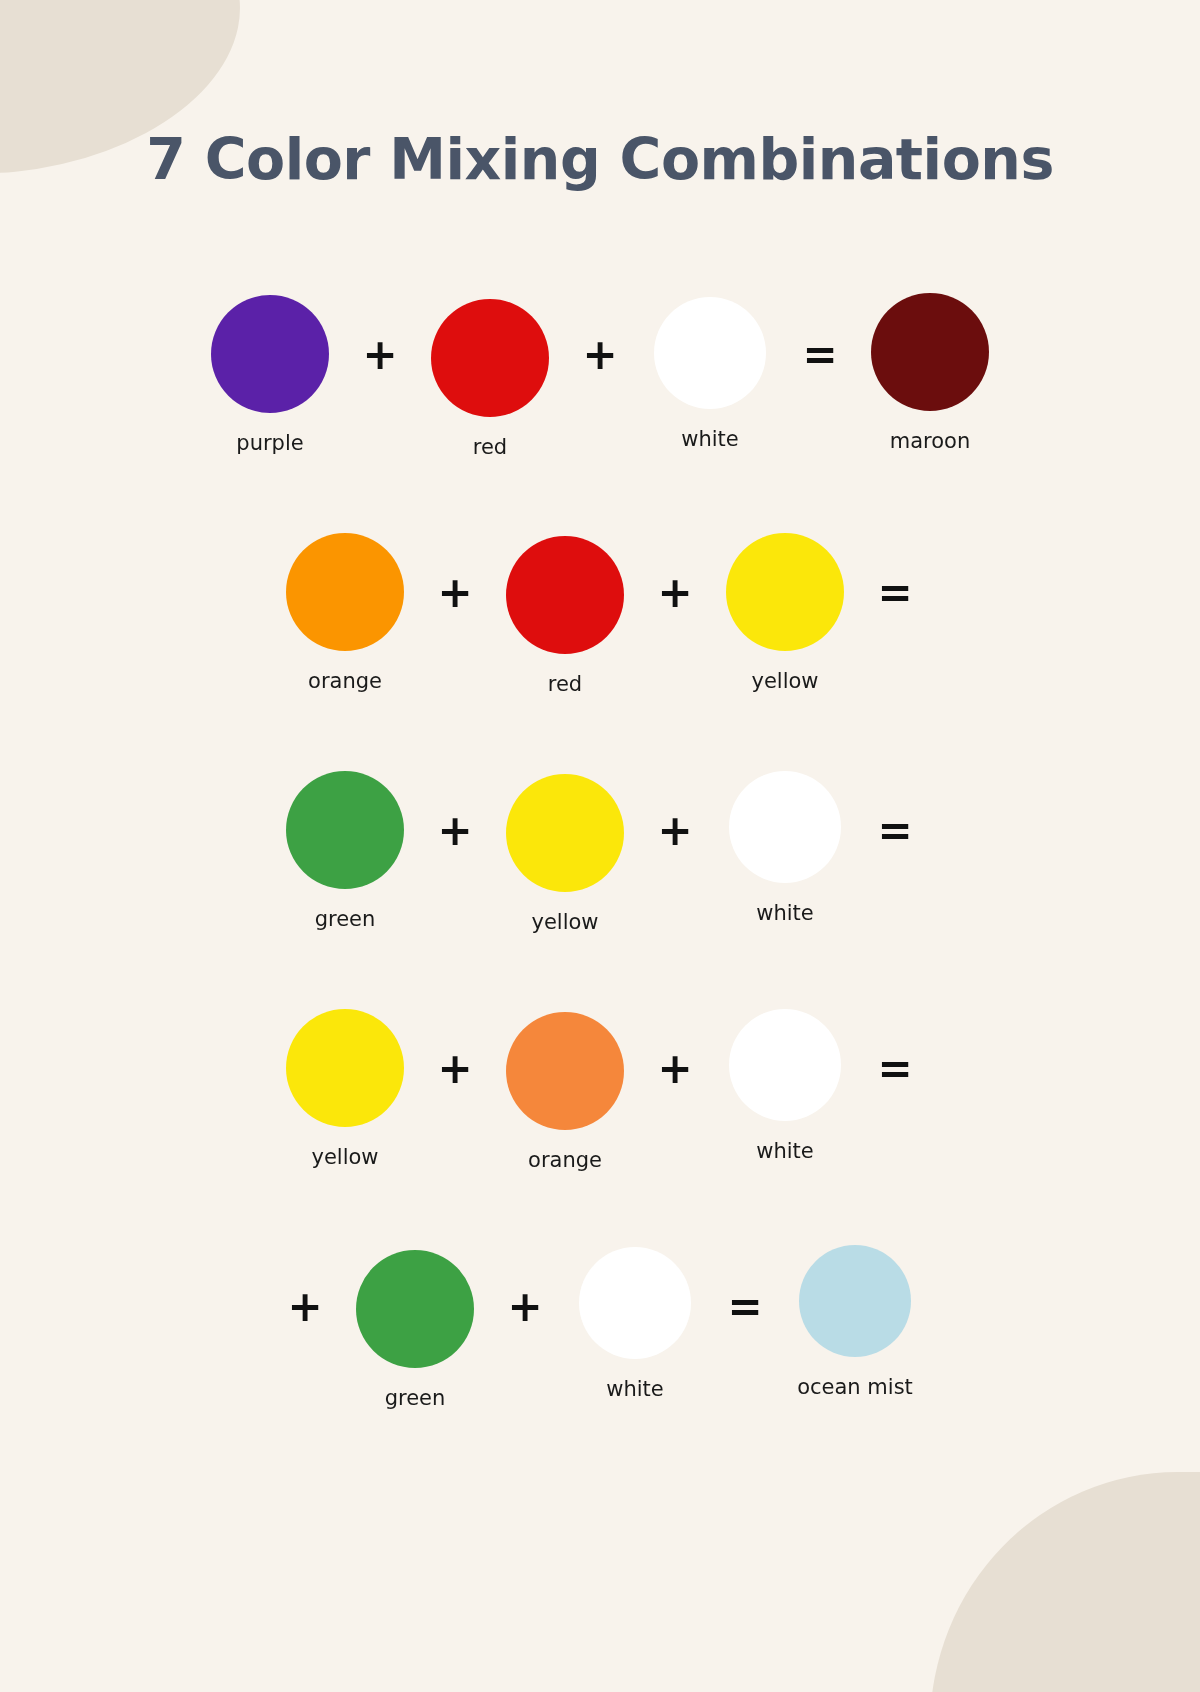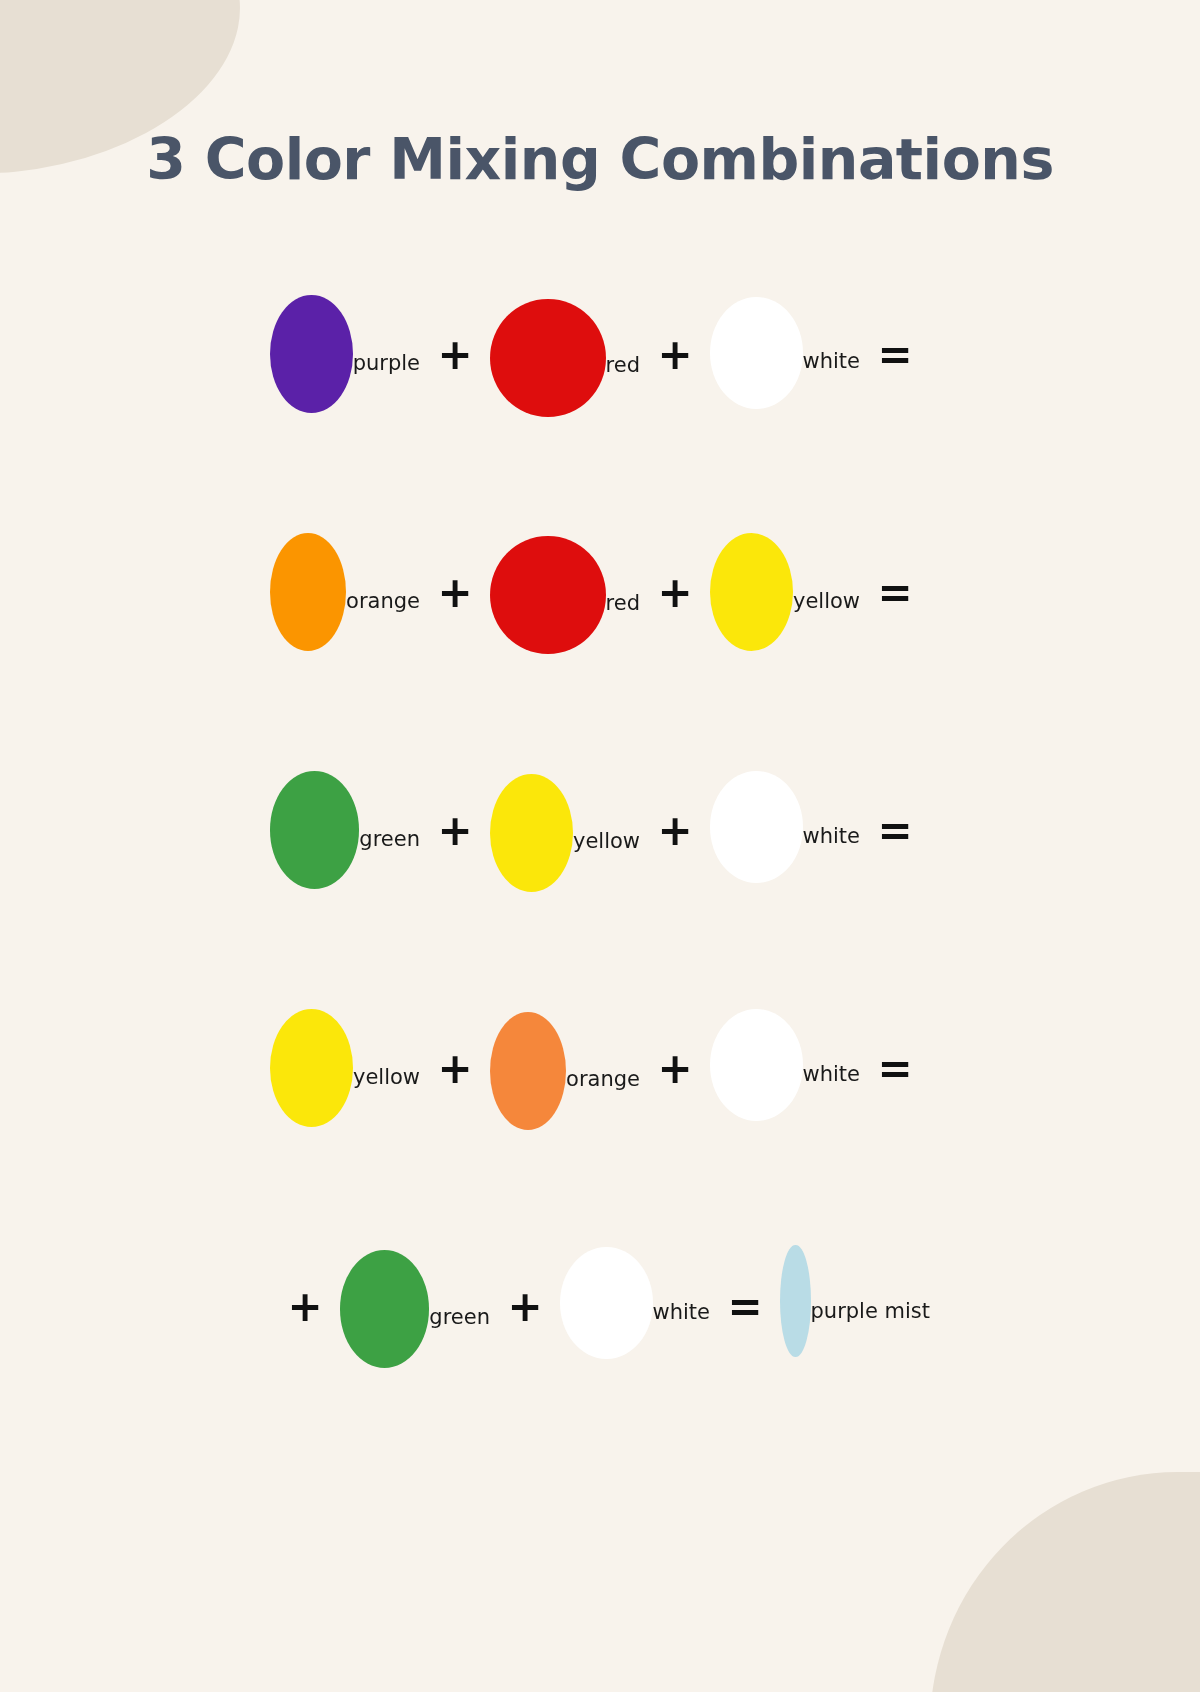"3 Color Mixing Combinations" div.title { text: 3 -> 7 }
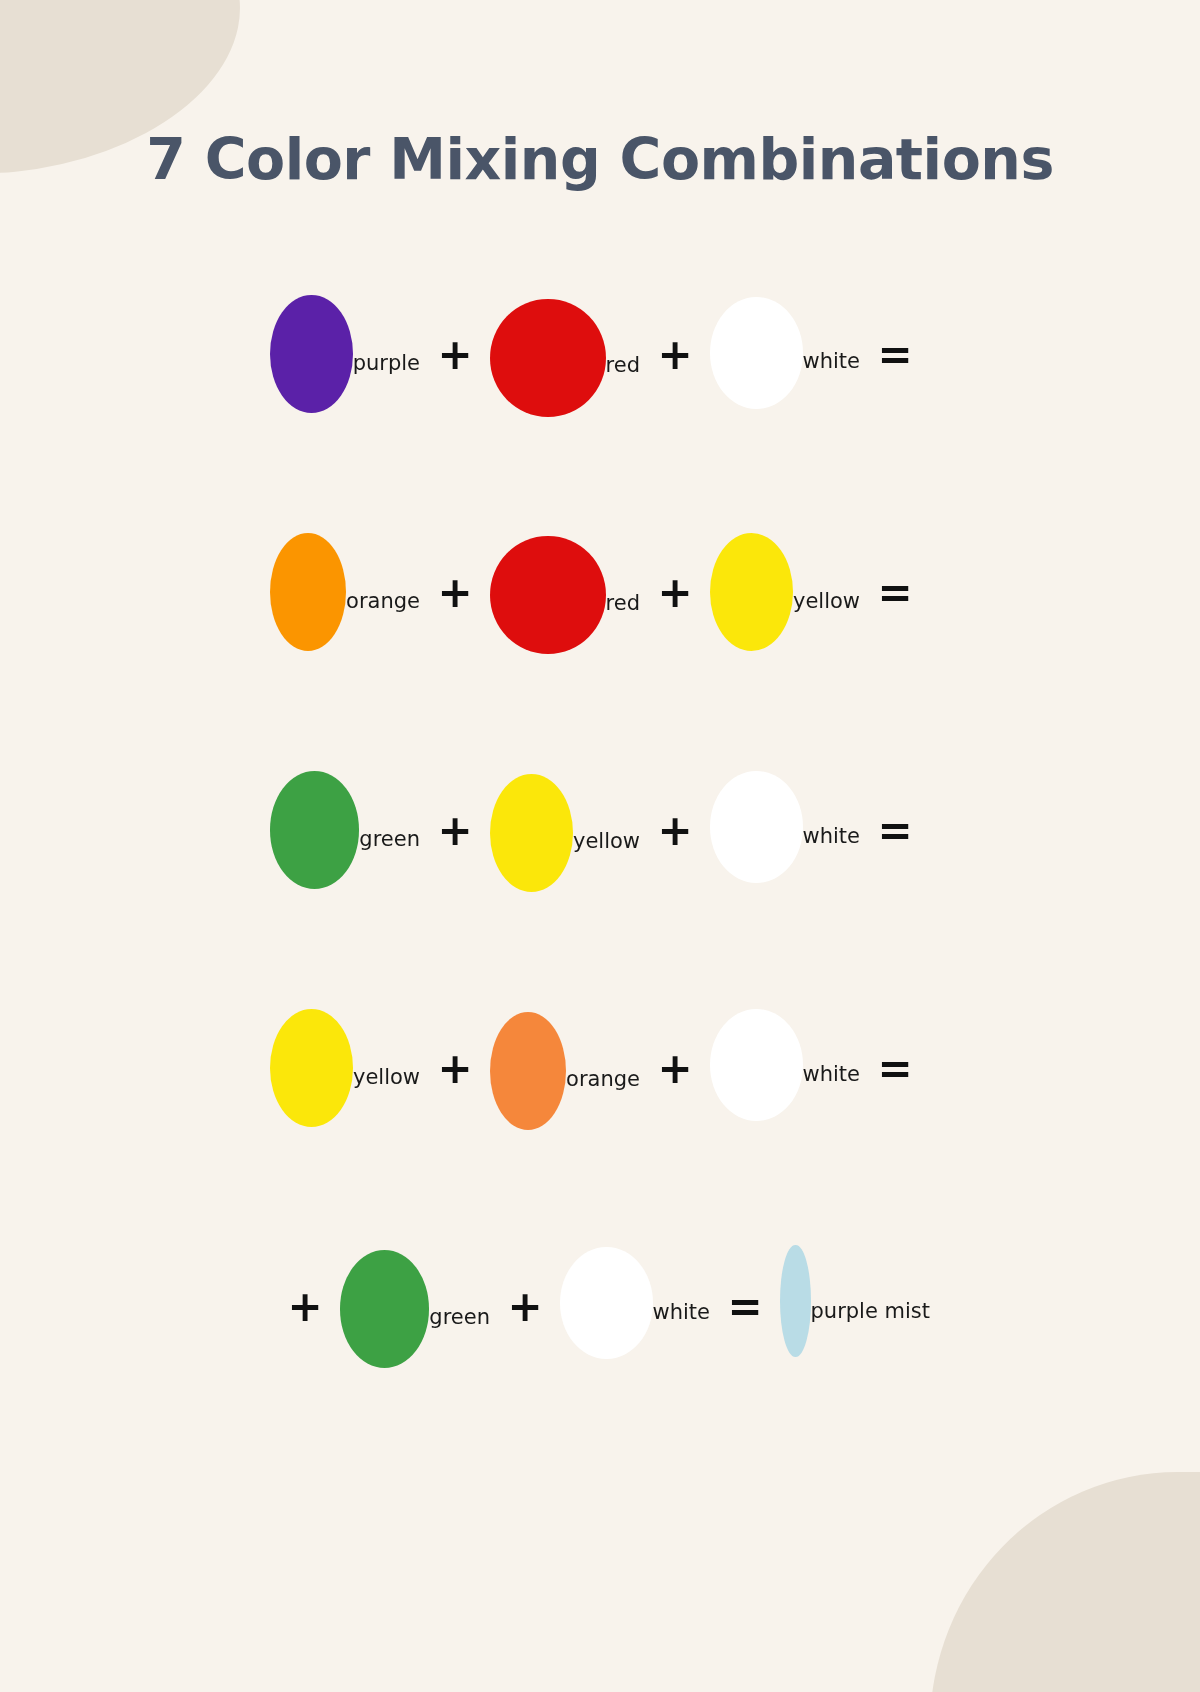"purple" .cell { flex-direction: row -> column }
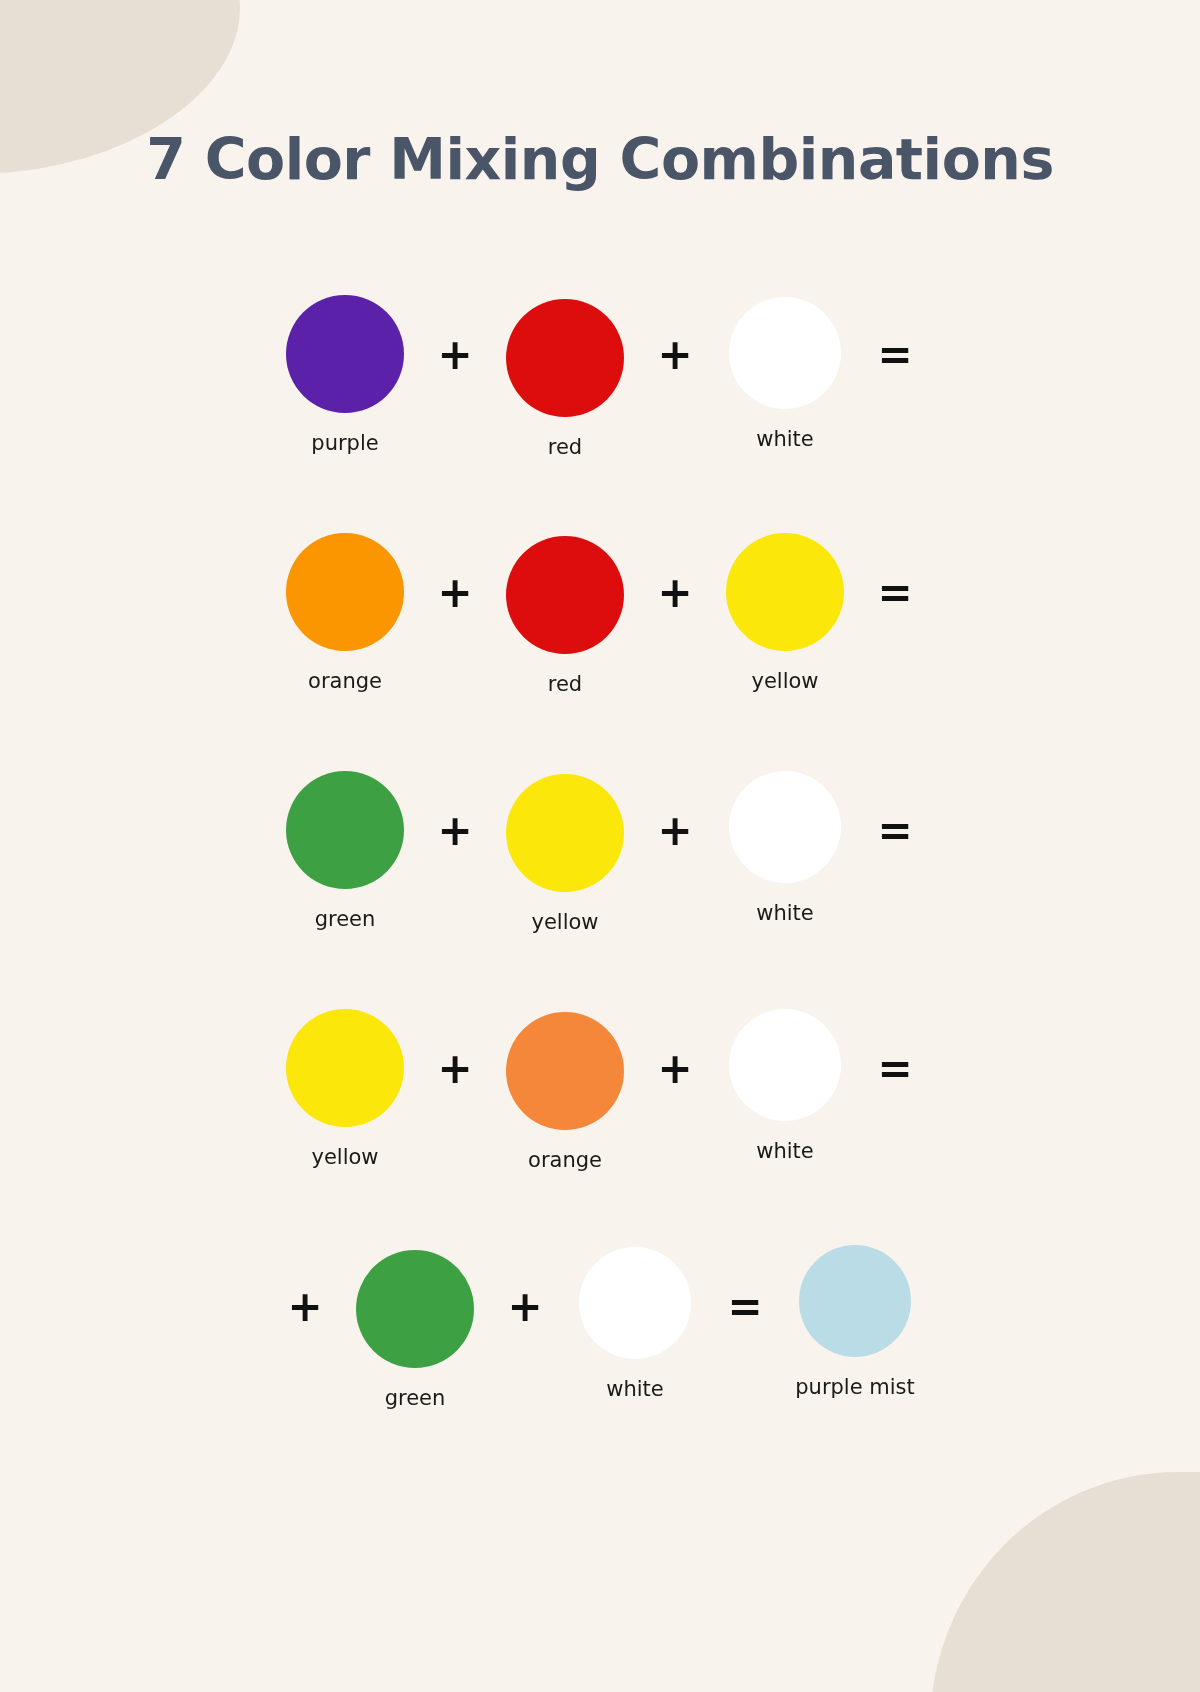"maroon" div.cell { html: none -> <div> <div></div> <div>maroon</div> </div> }
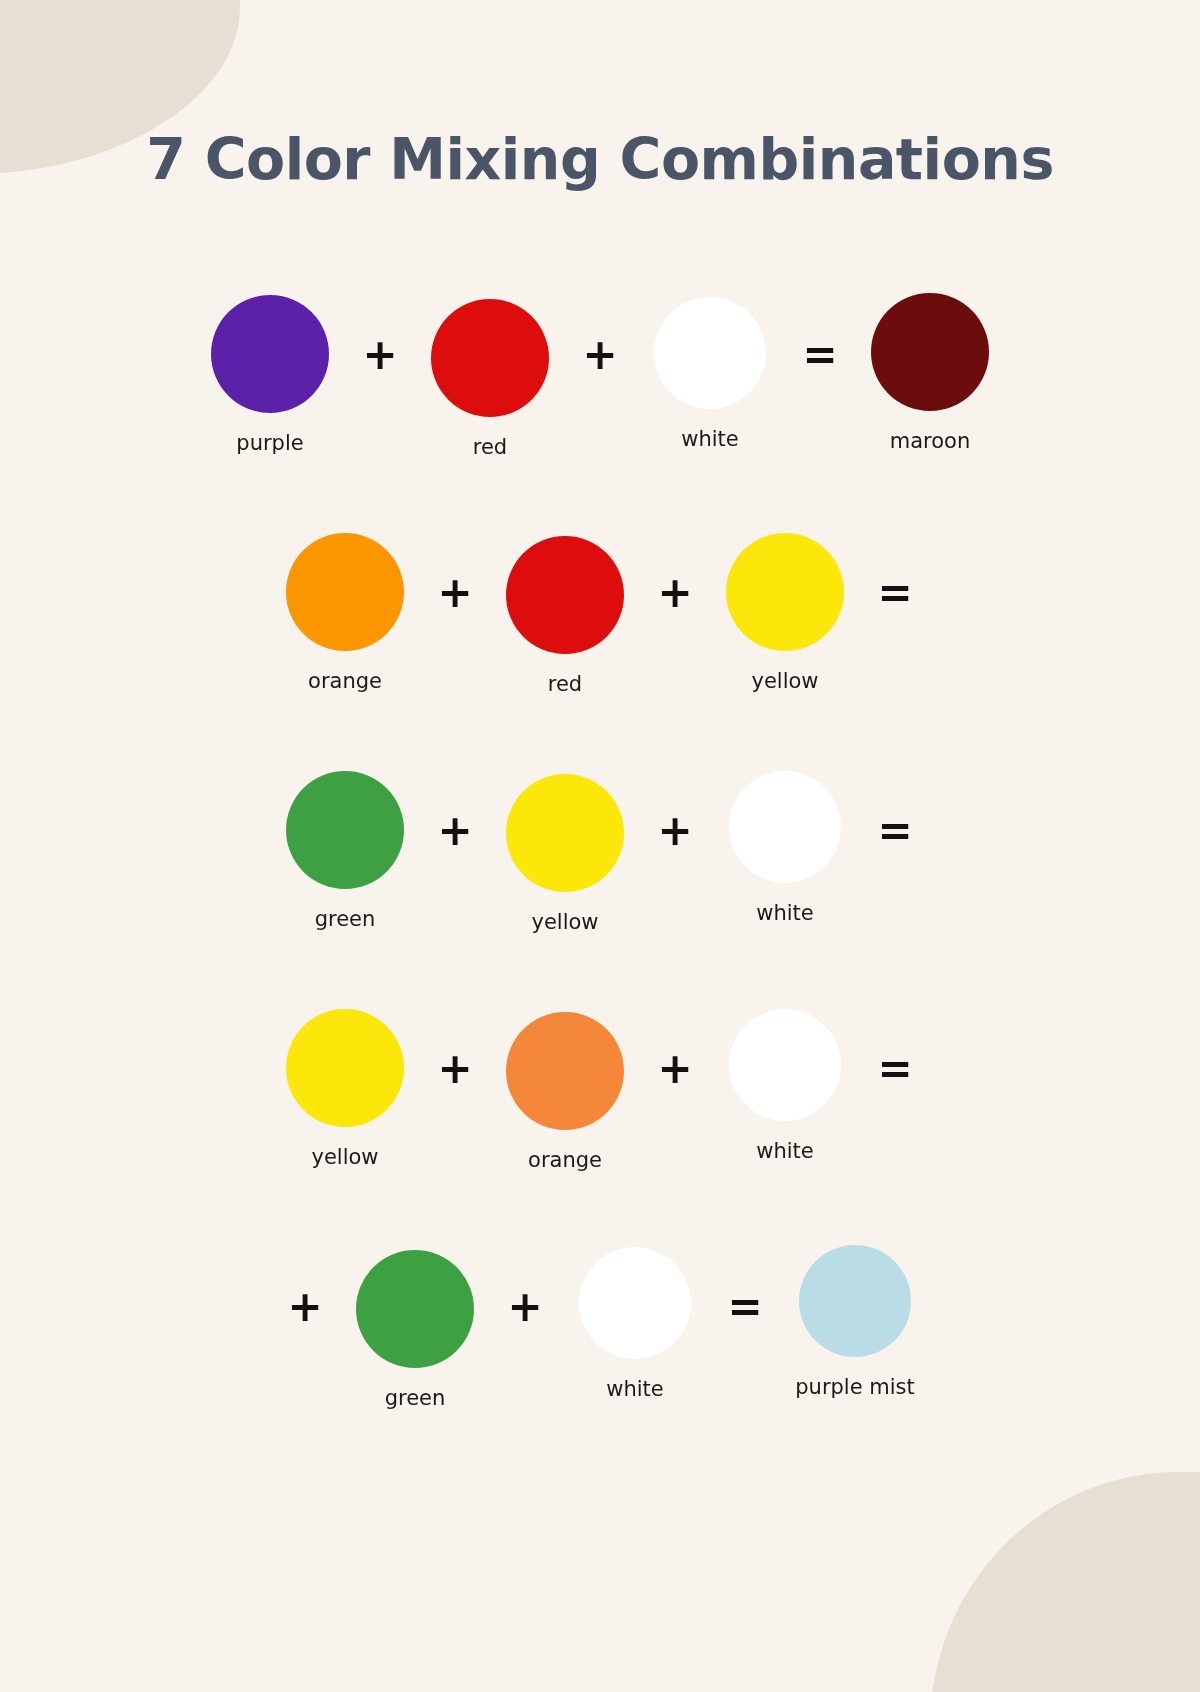"purple mist" div.label { text: purple -> ocean }
